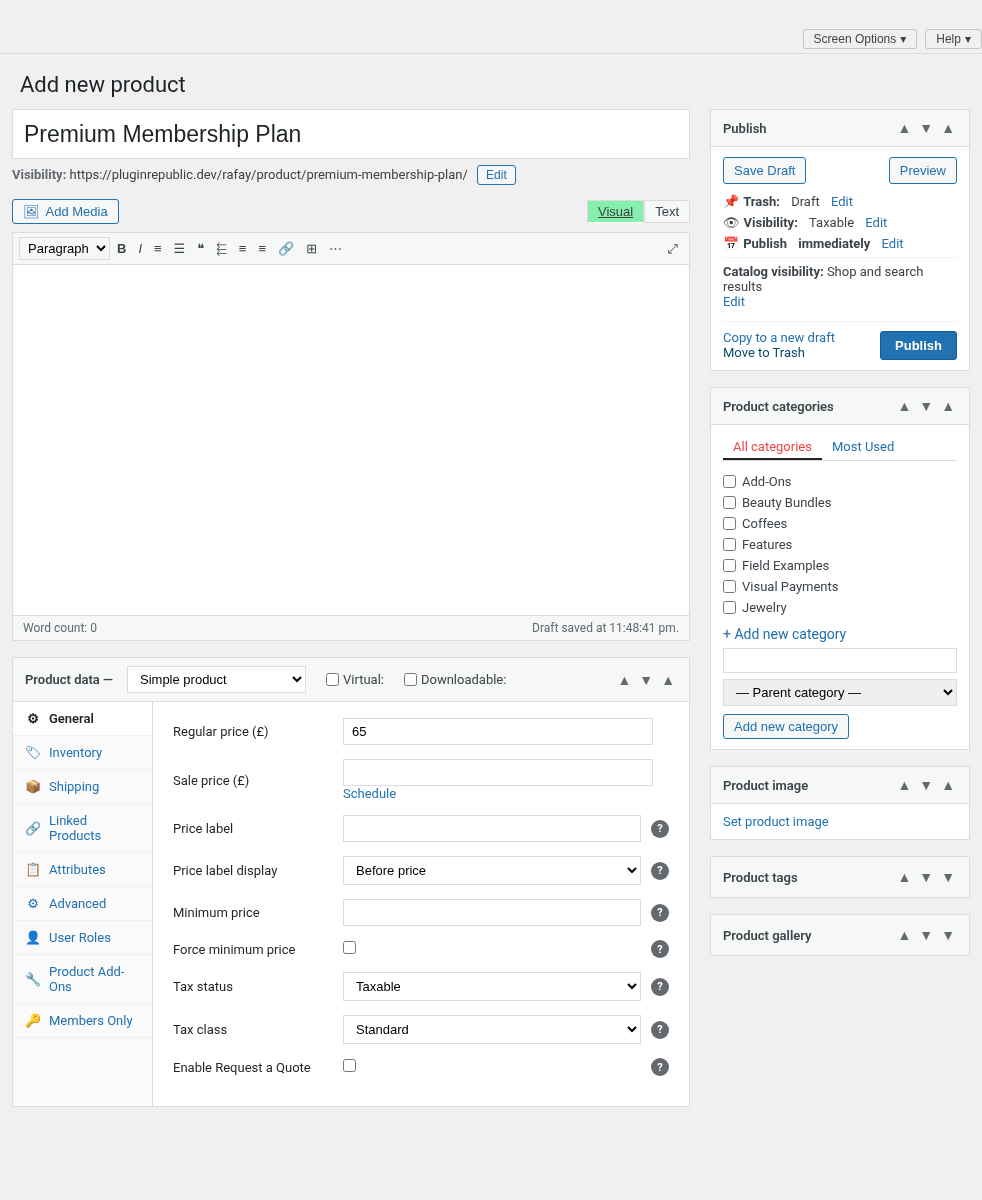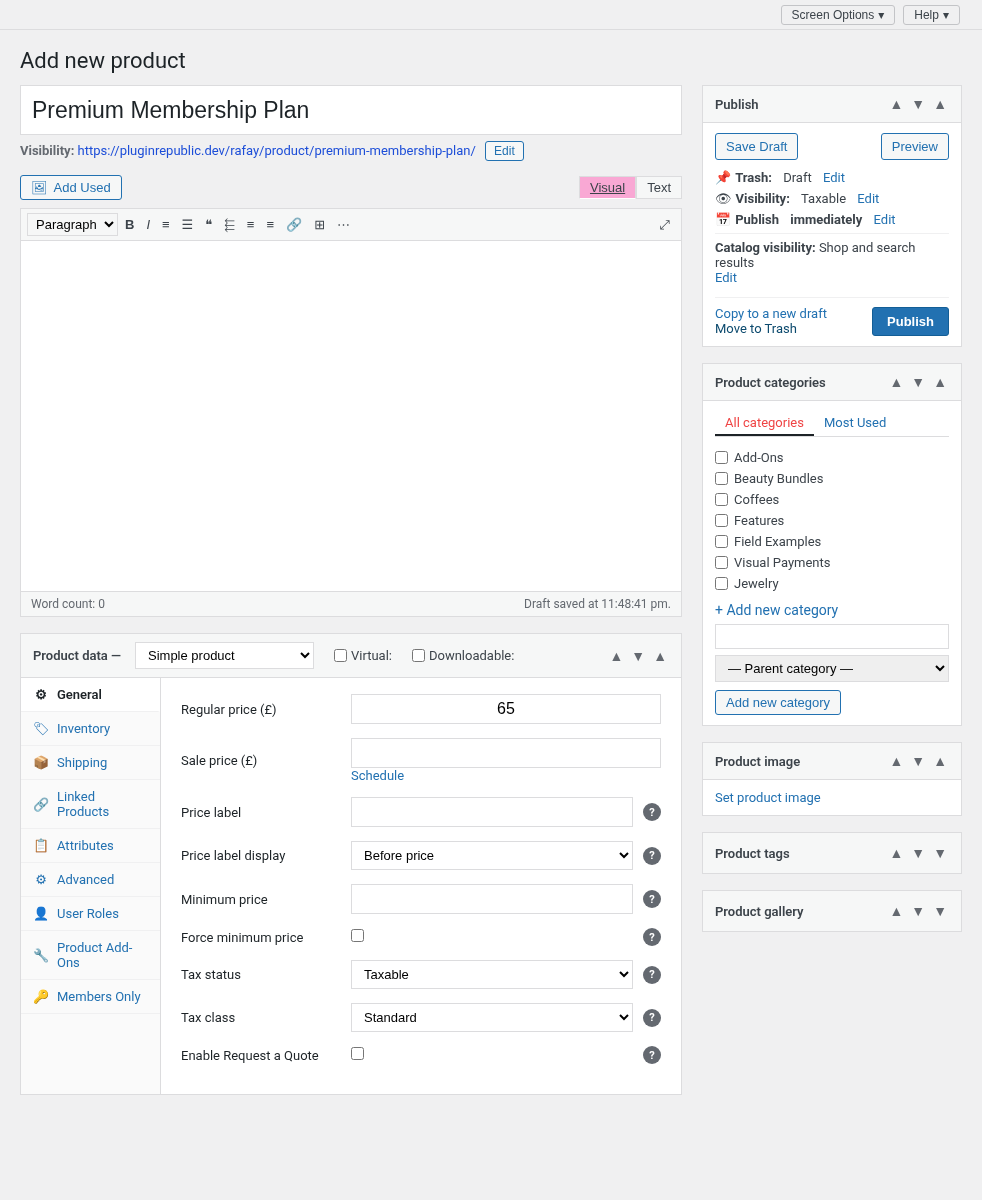"Screen Options" .top-bar { margin-top: none -> 24px; padding: 0 22px -> 0 0 }
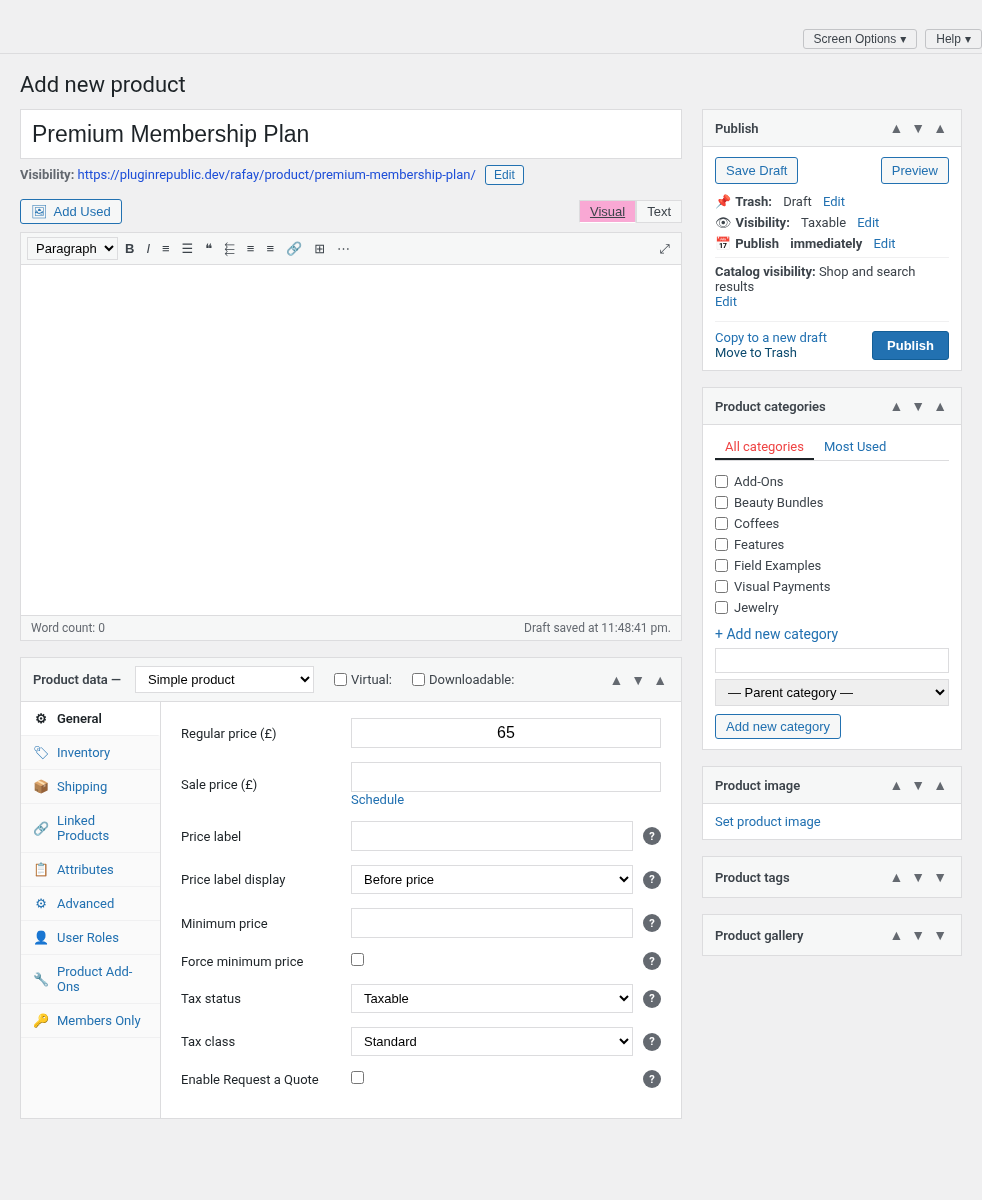"Premium Membership Plan" .layout { padding: 0 20px 20px -> 0 12px 20px }
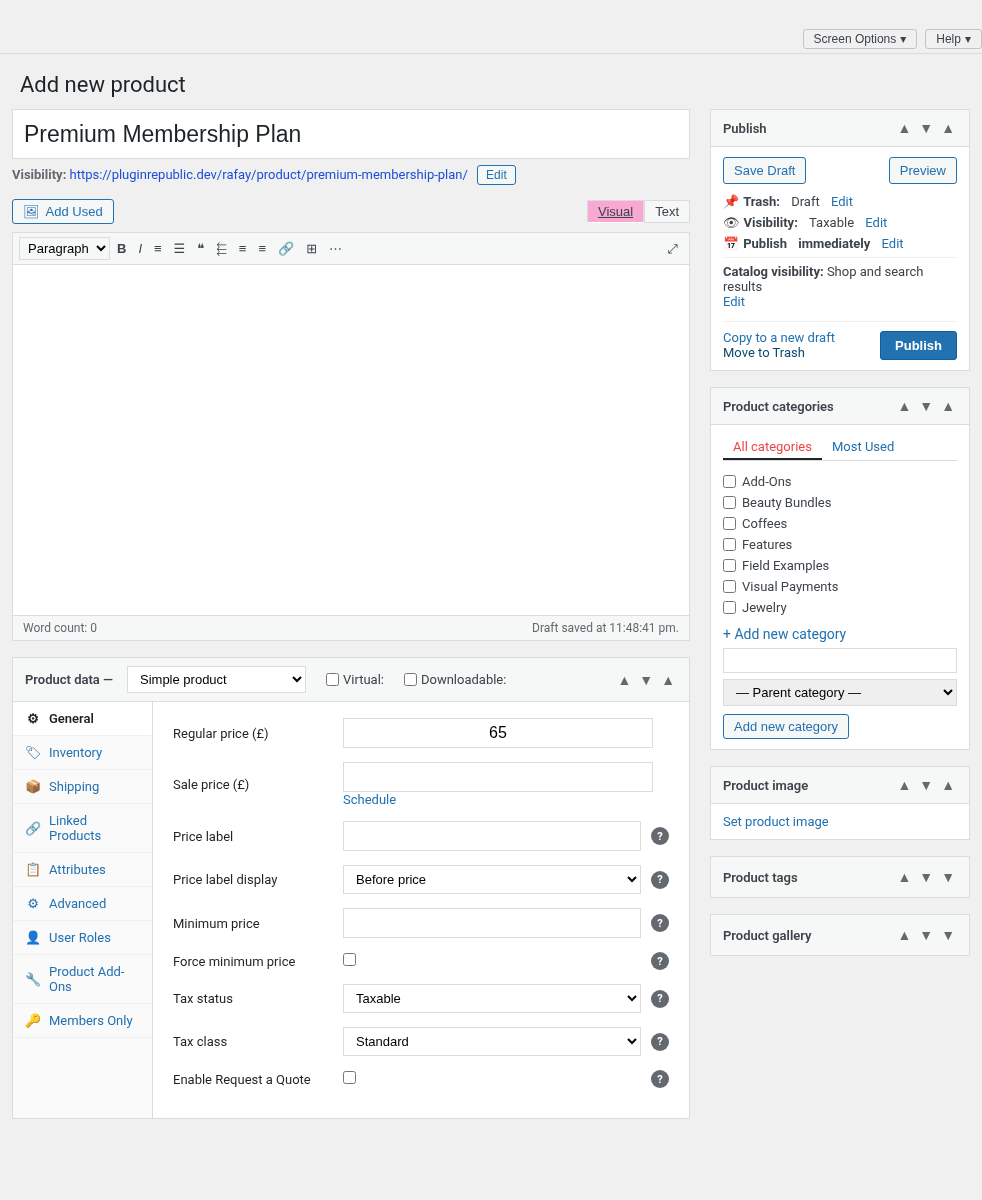"https://pluginrepublic.dev/rafay/product" .permalink-row a { color: #1d4ed8 -> #404040 }
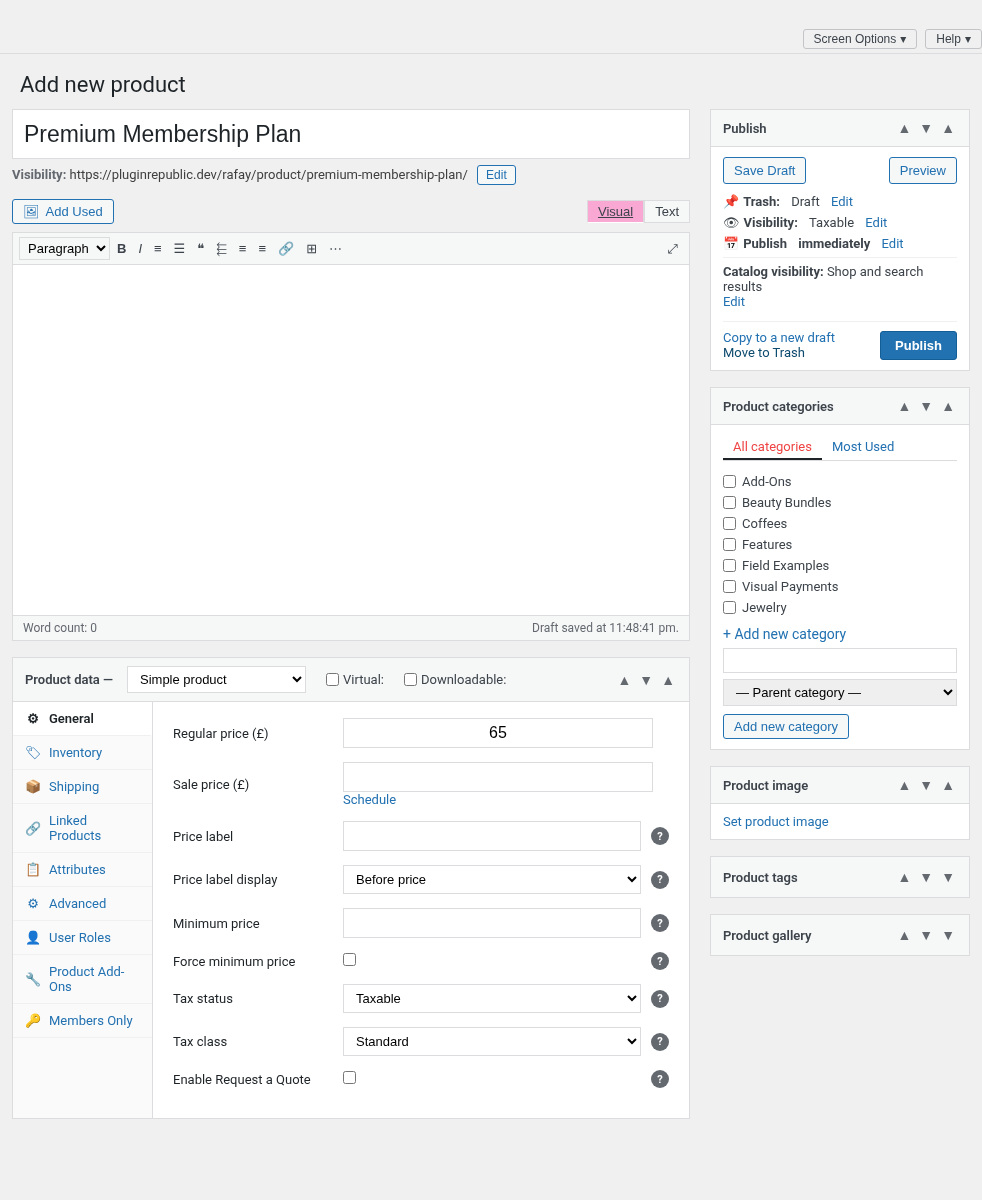"Add Used" span { text: Used -> Media }
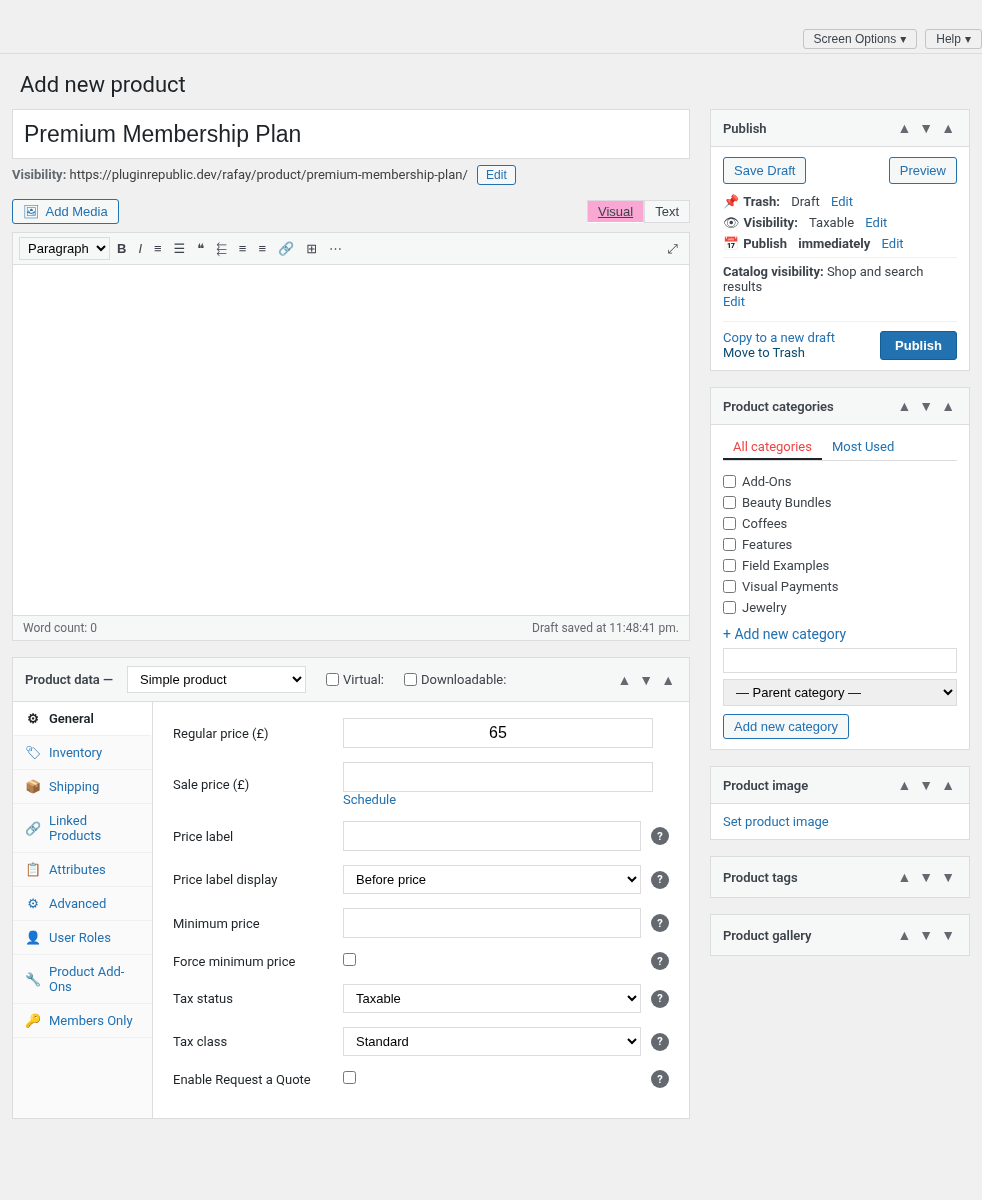"Visual" .vt-tab.active { background: #f9a8d4 -> #86efac }
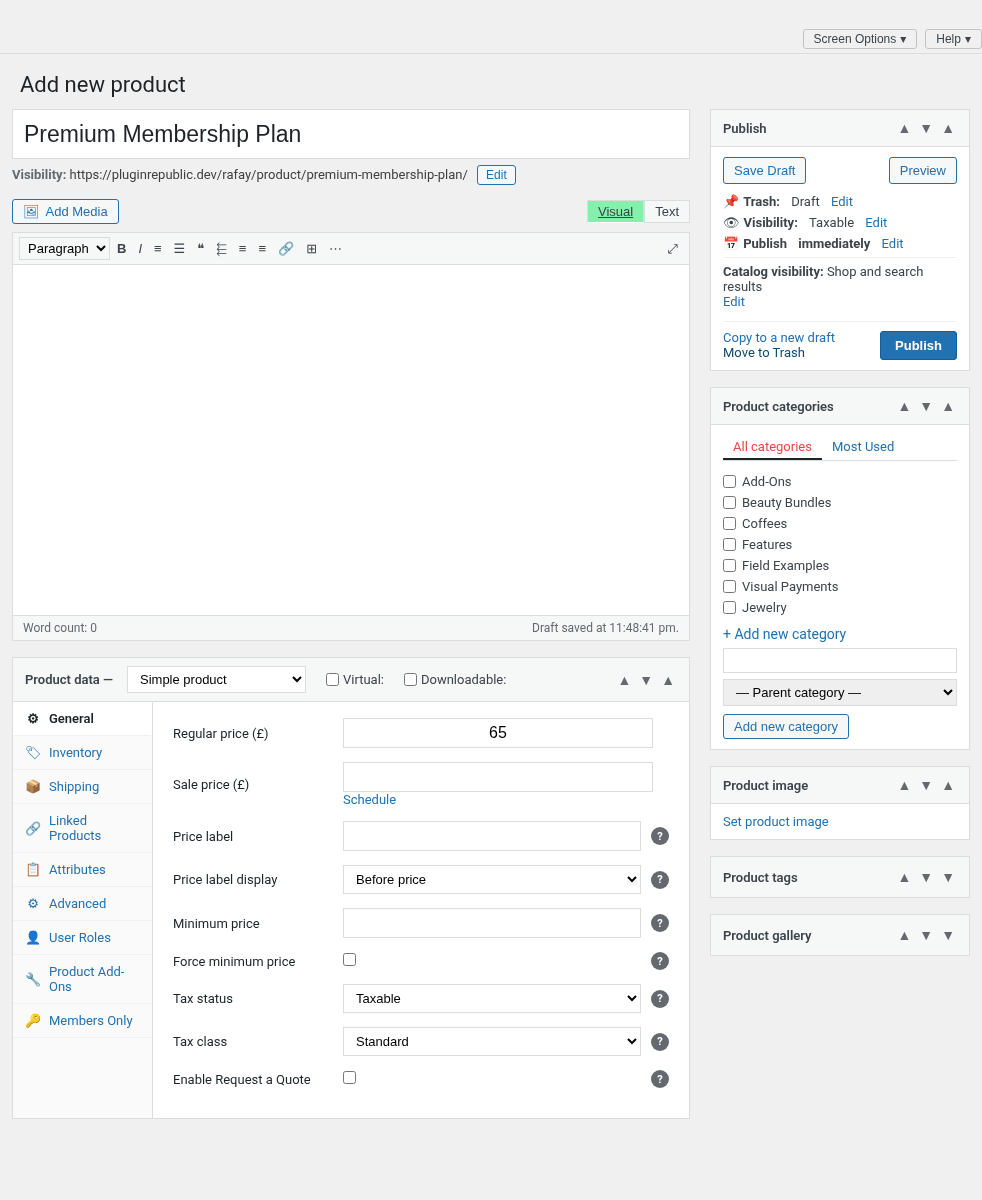"65" .pd-field-input input[type="text"] { font-size: 16px -> 13px; text-align: center -> none }
